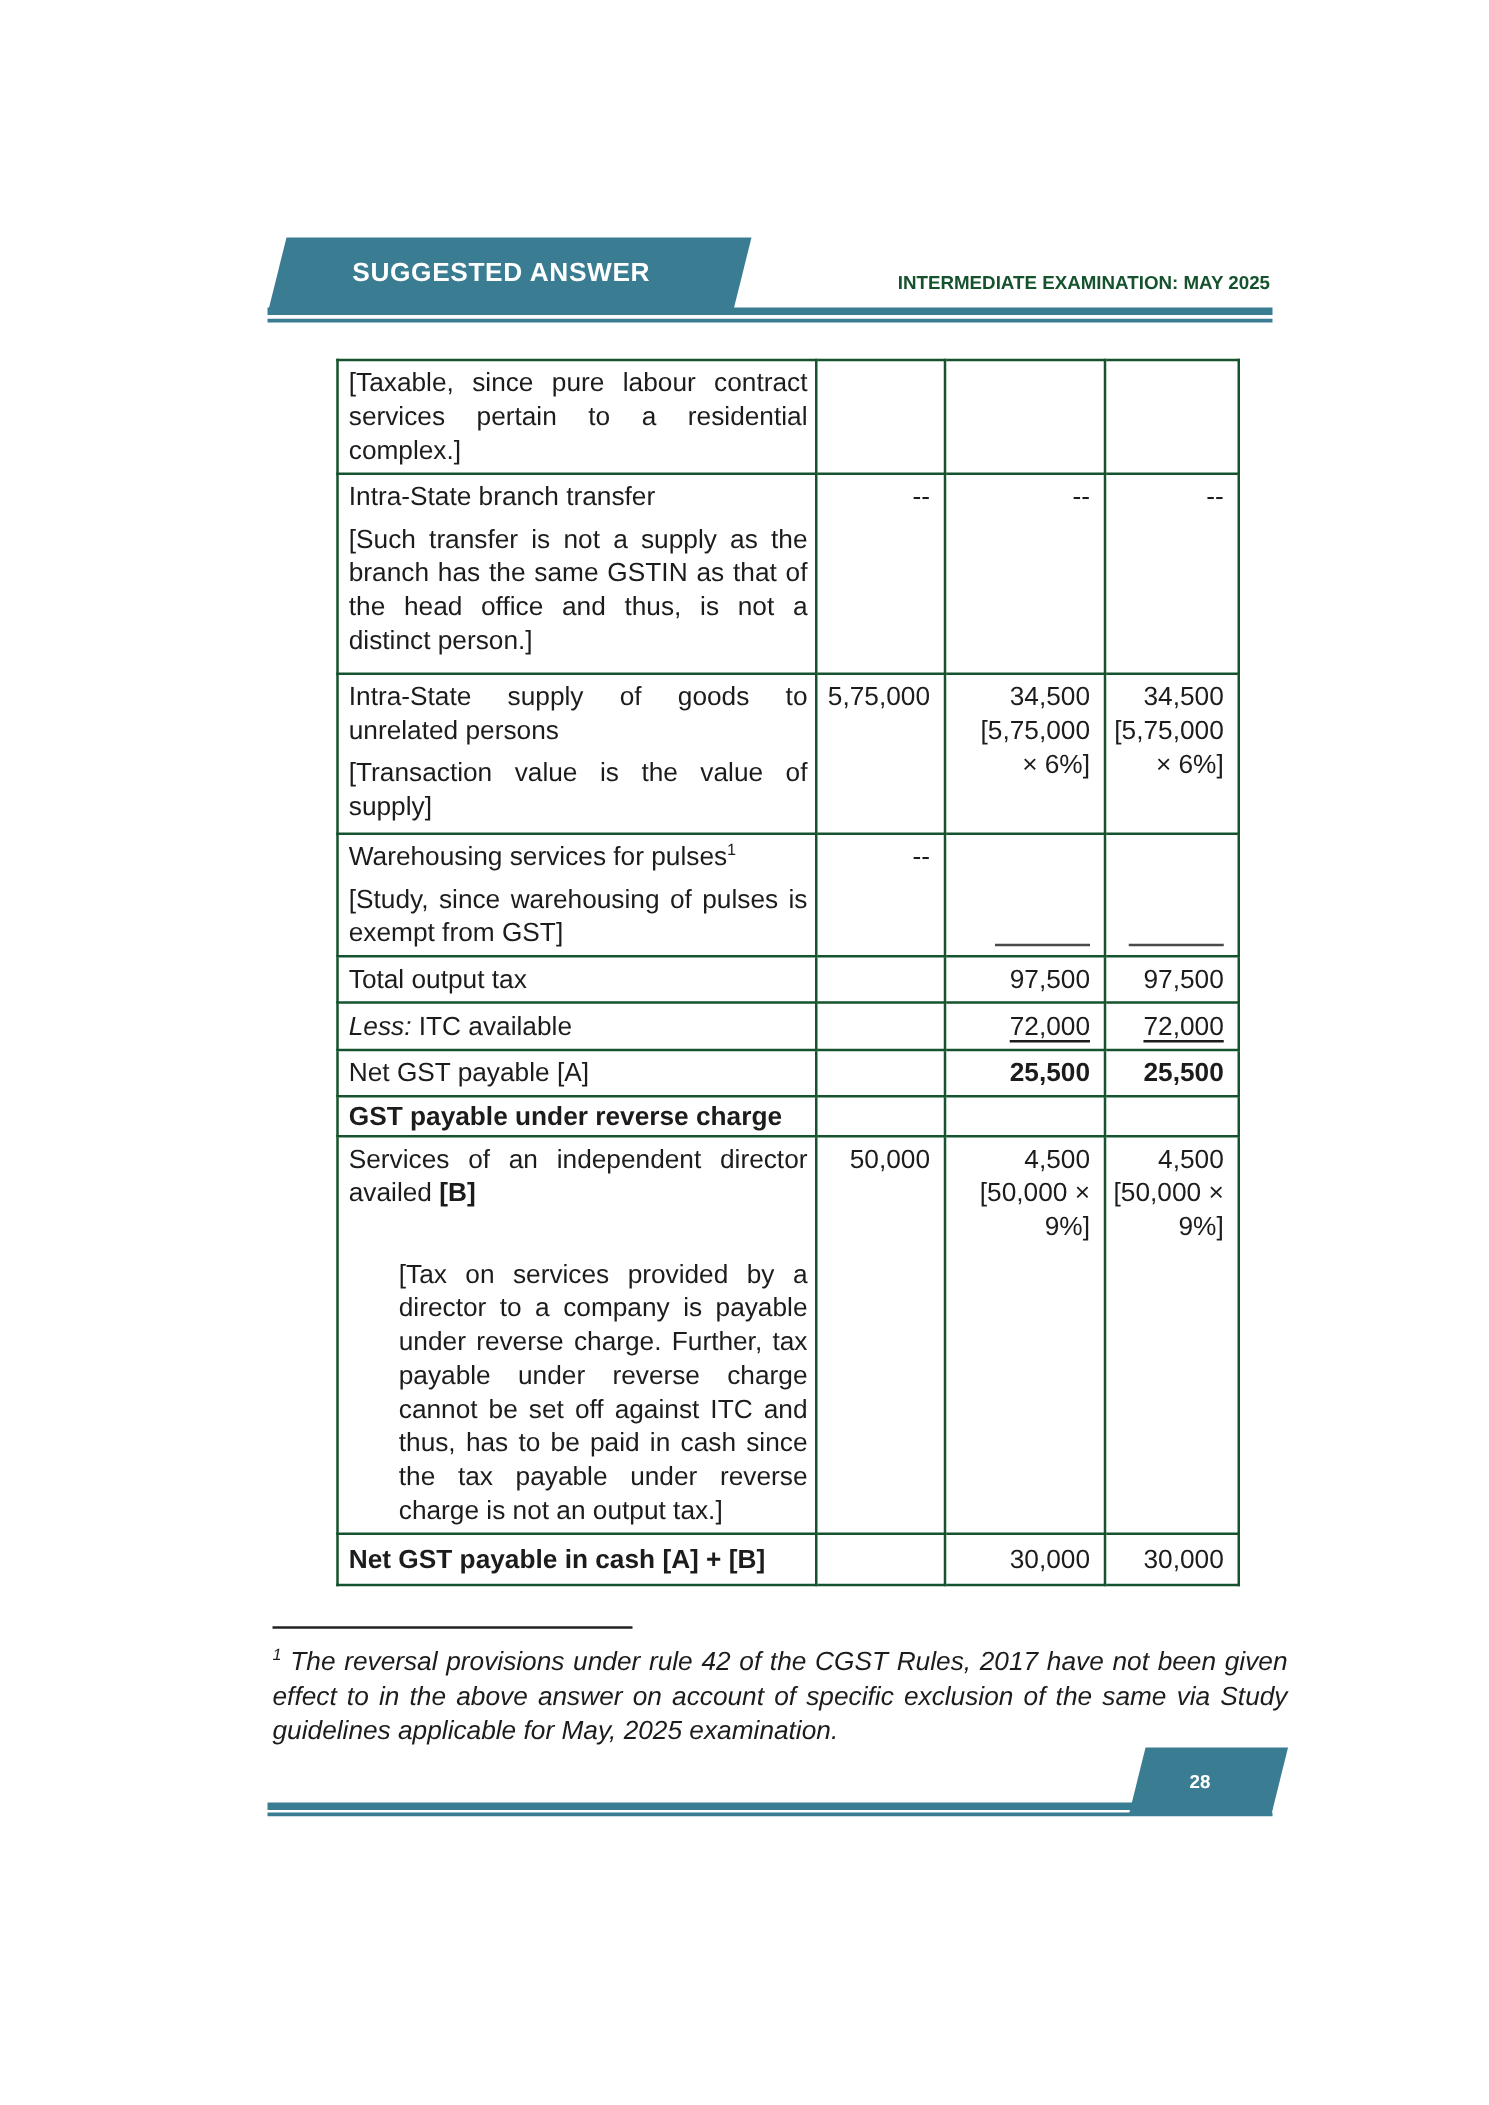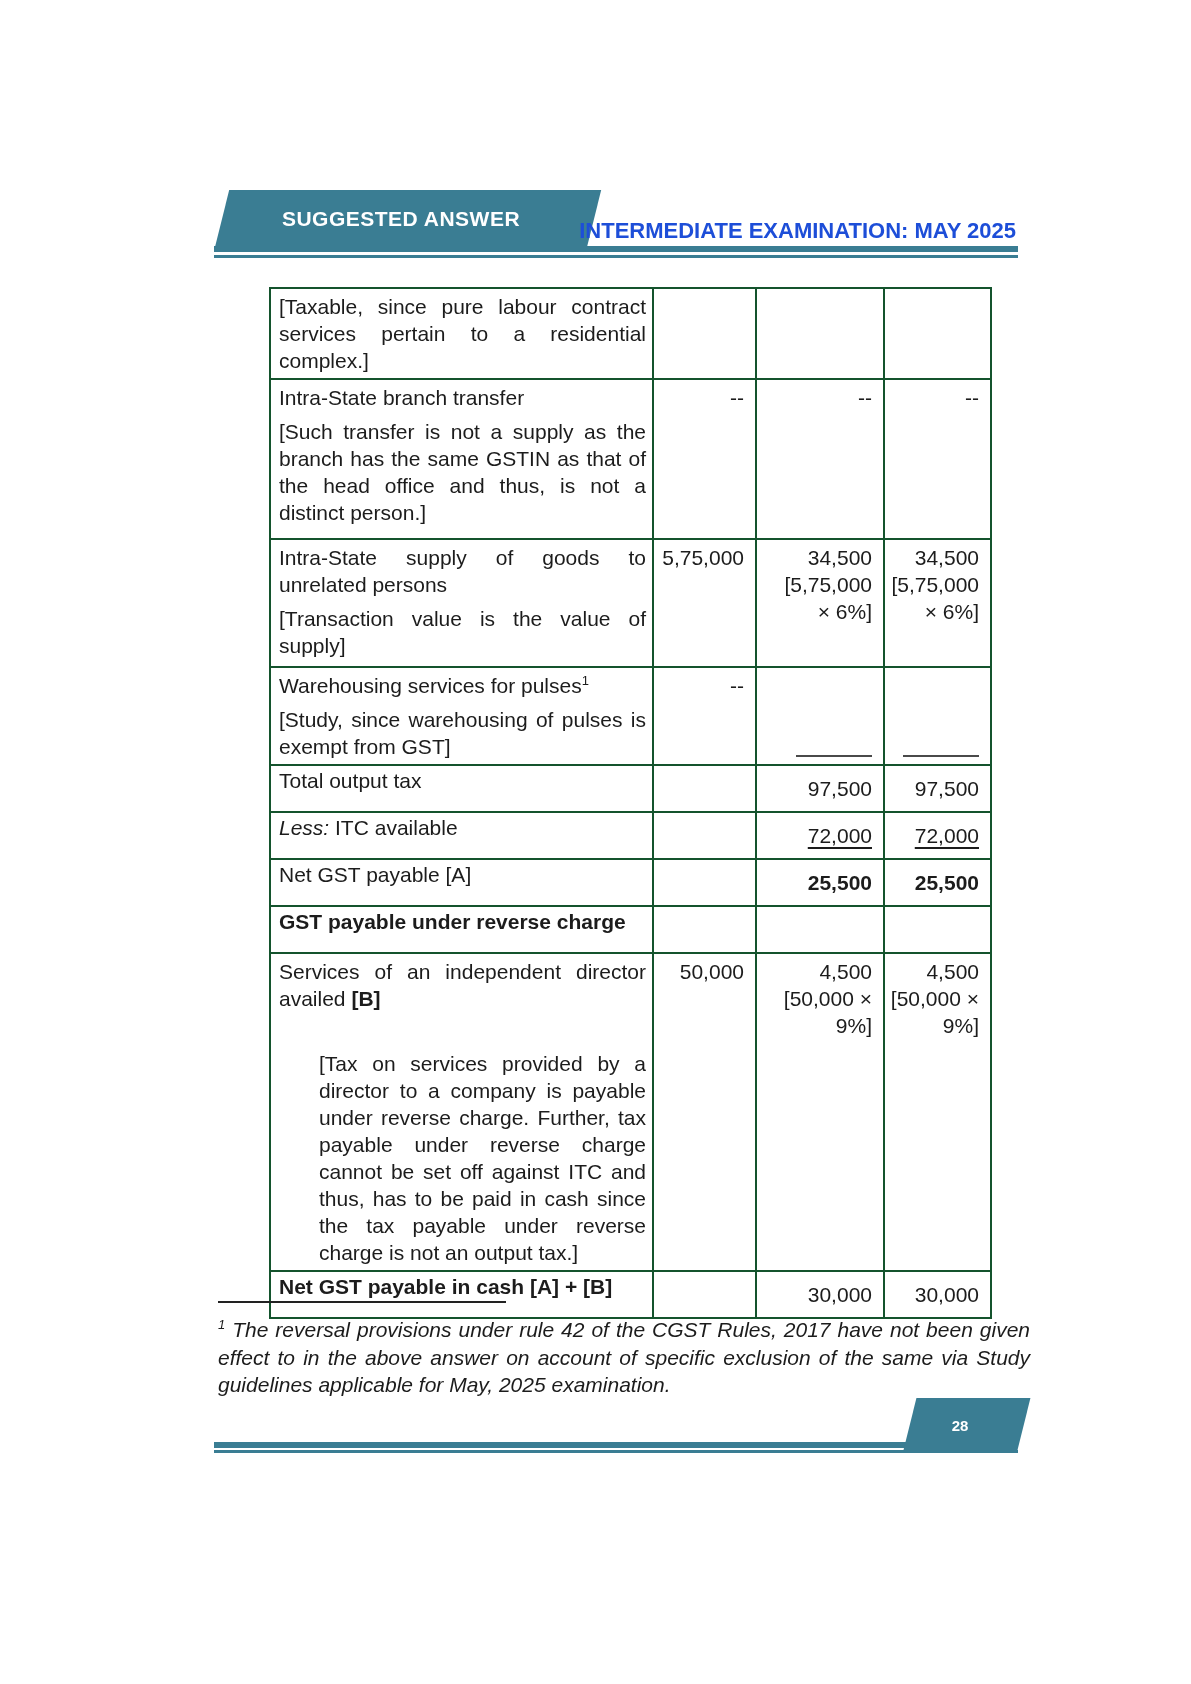"INTERMEDIATE EXAMINATION: MAY 2025" .header-title { color: #1d4ed8 -> #14532d; font-size: 22px -> 15px }
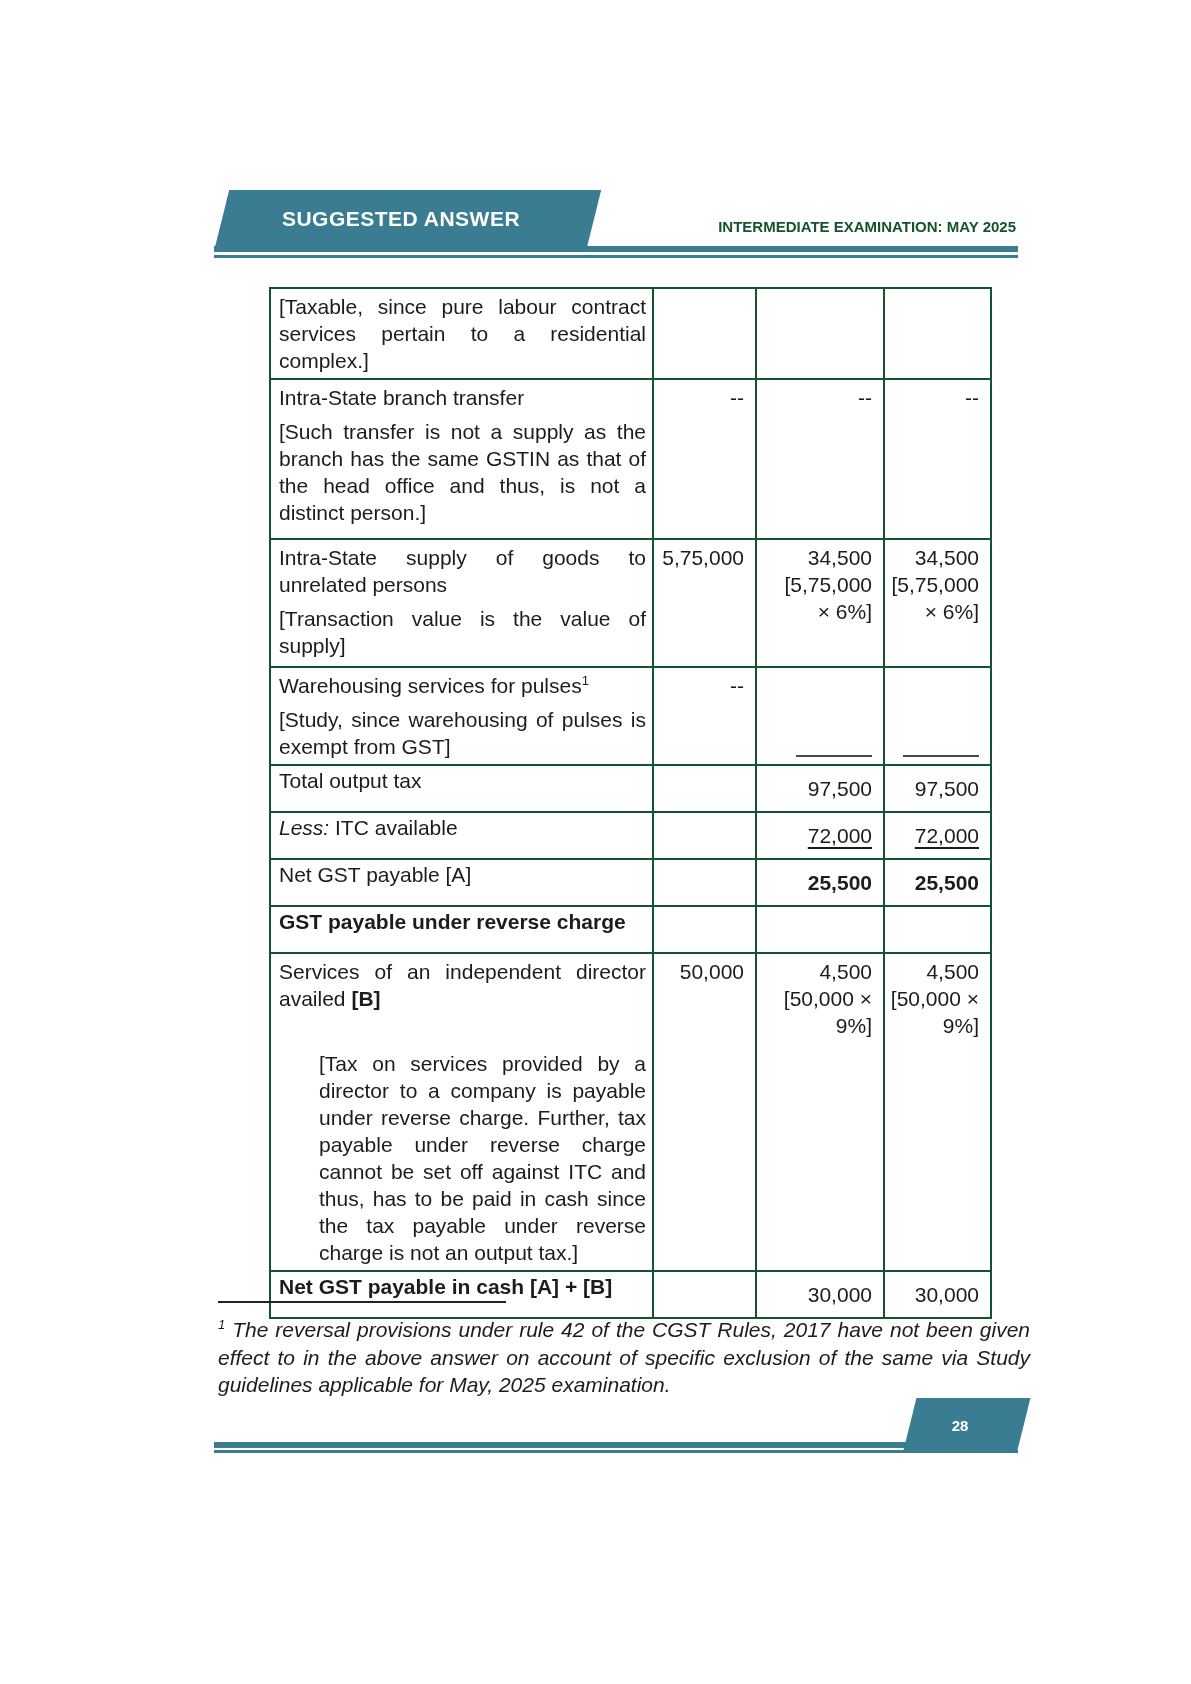"Total output tax" .gst-table tr.r-single td.desc { padding-bottom: 17px -> 1px }
